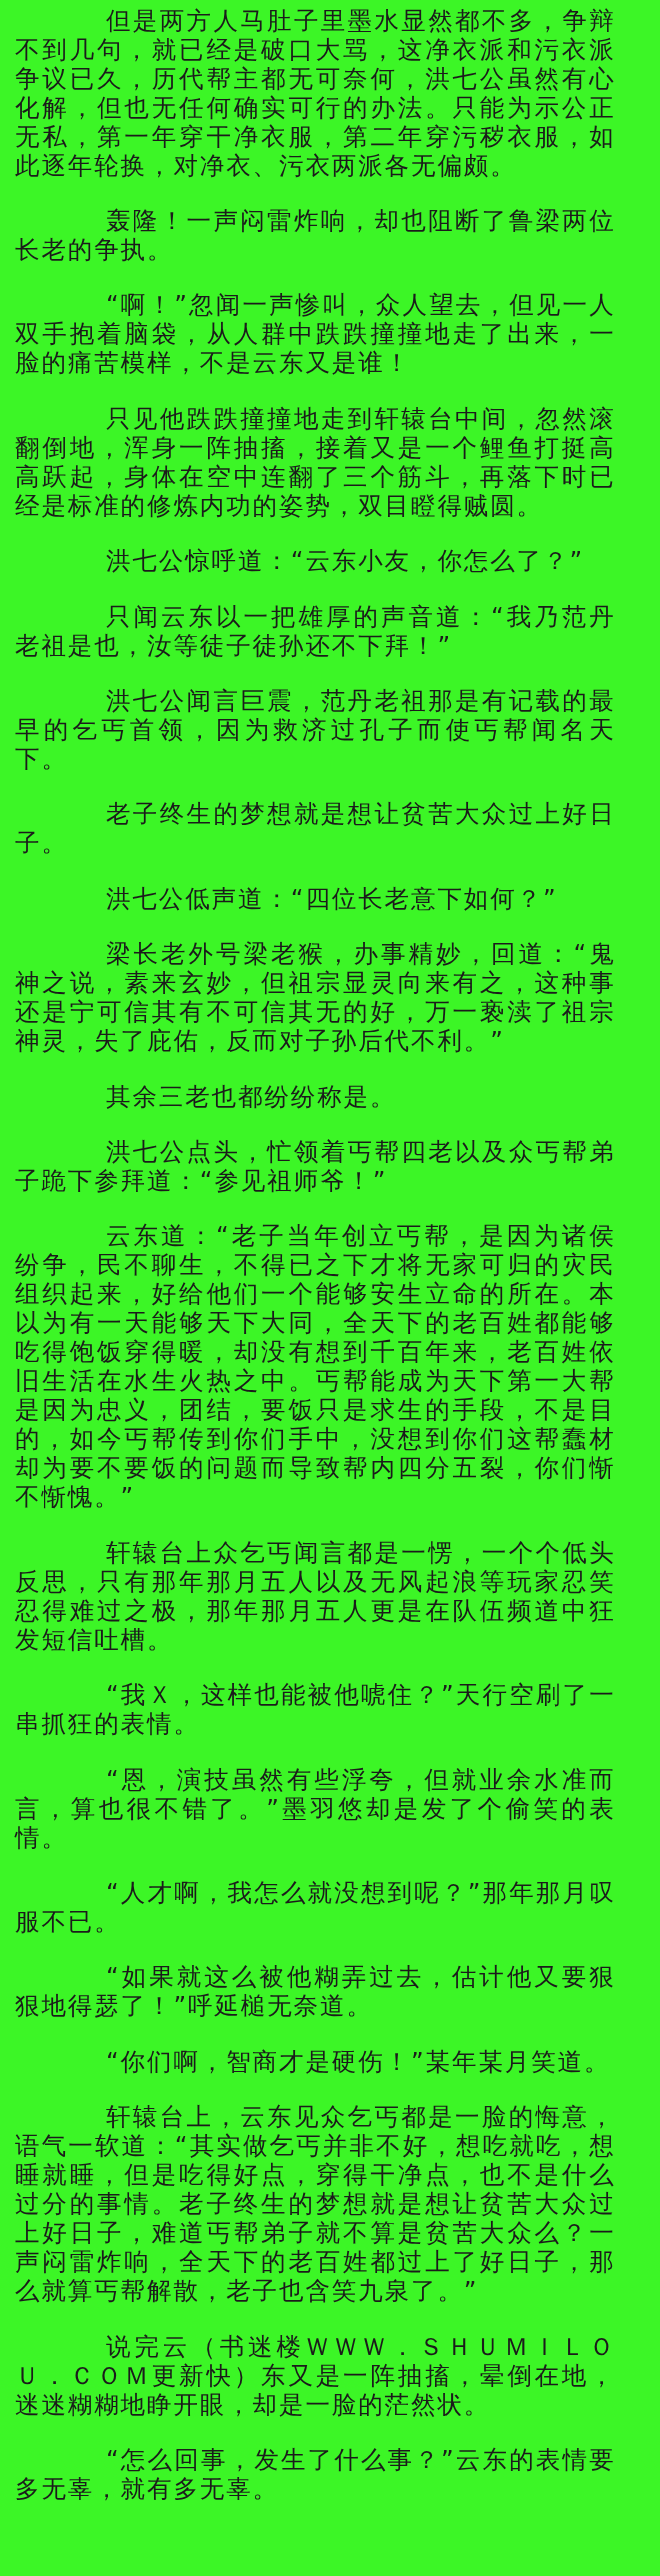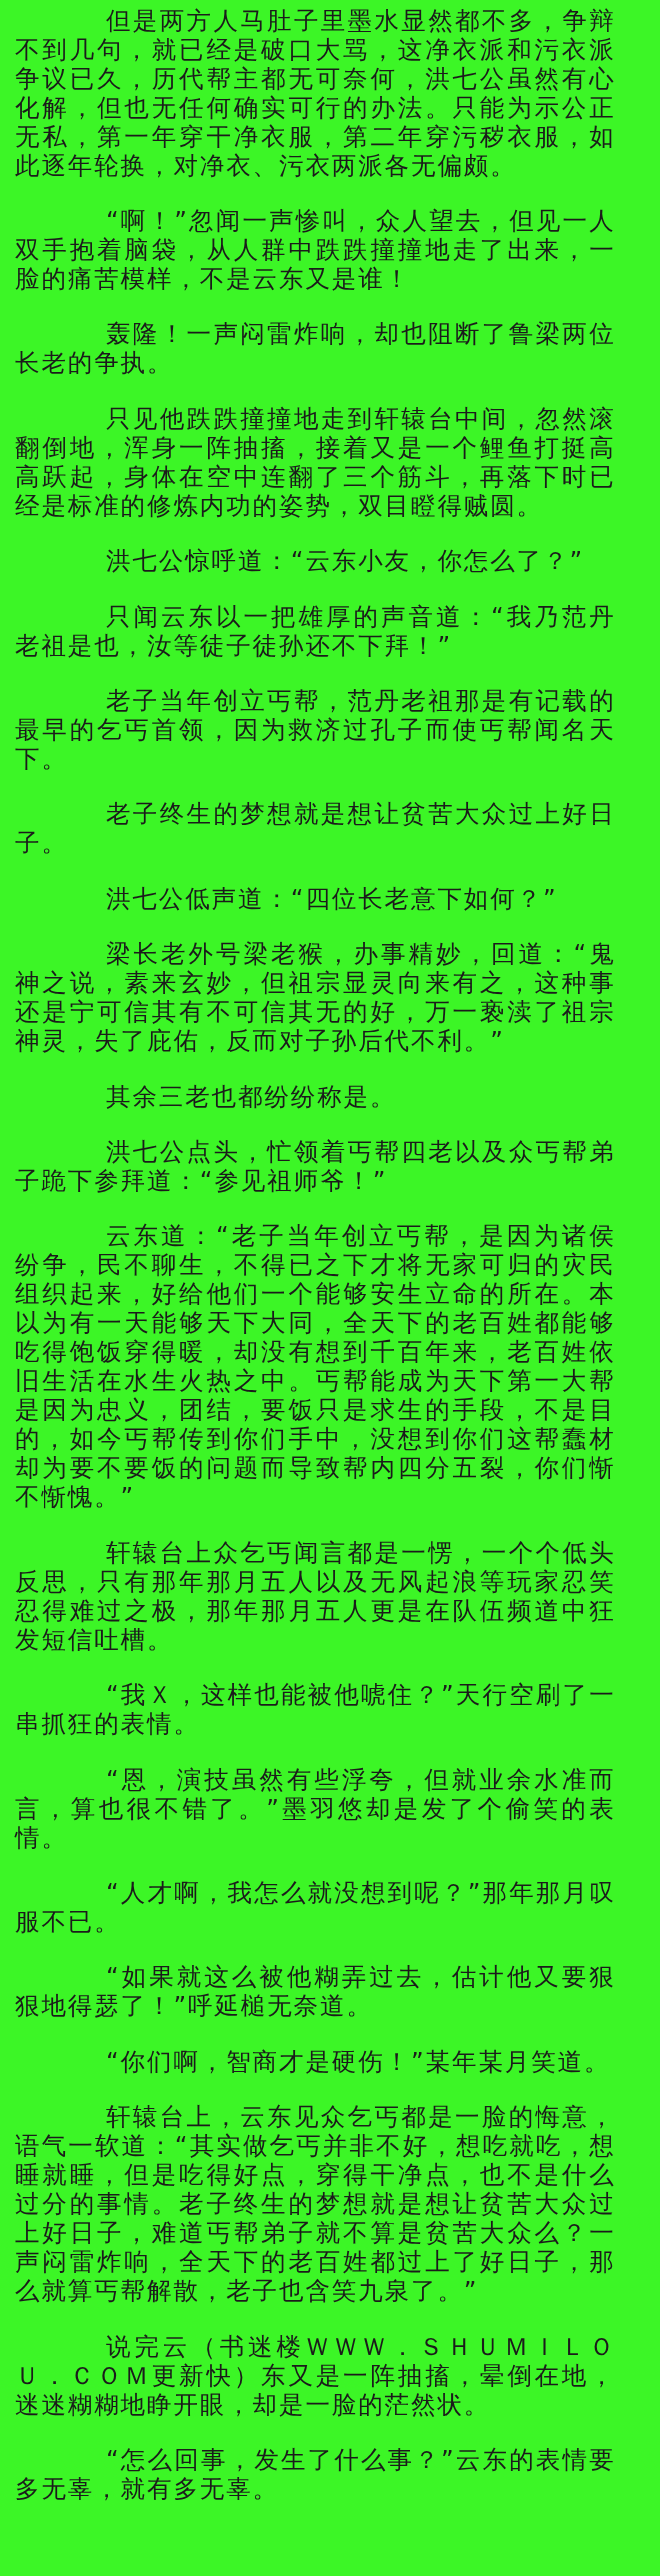"“啊！”忽闻一声惨叫，众人望去，但见一人双手抱着脑袋，从人群中跌跌撞撞地走了出来" p.para { order: before "轰隆！一声闷雷炸响，却也阻断了鲁梁两位长老的争执。" -> after "轰隆！一声闷雷炸响，却也阻断了鲁梁两位长老的争执。" }
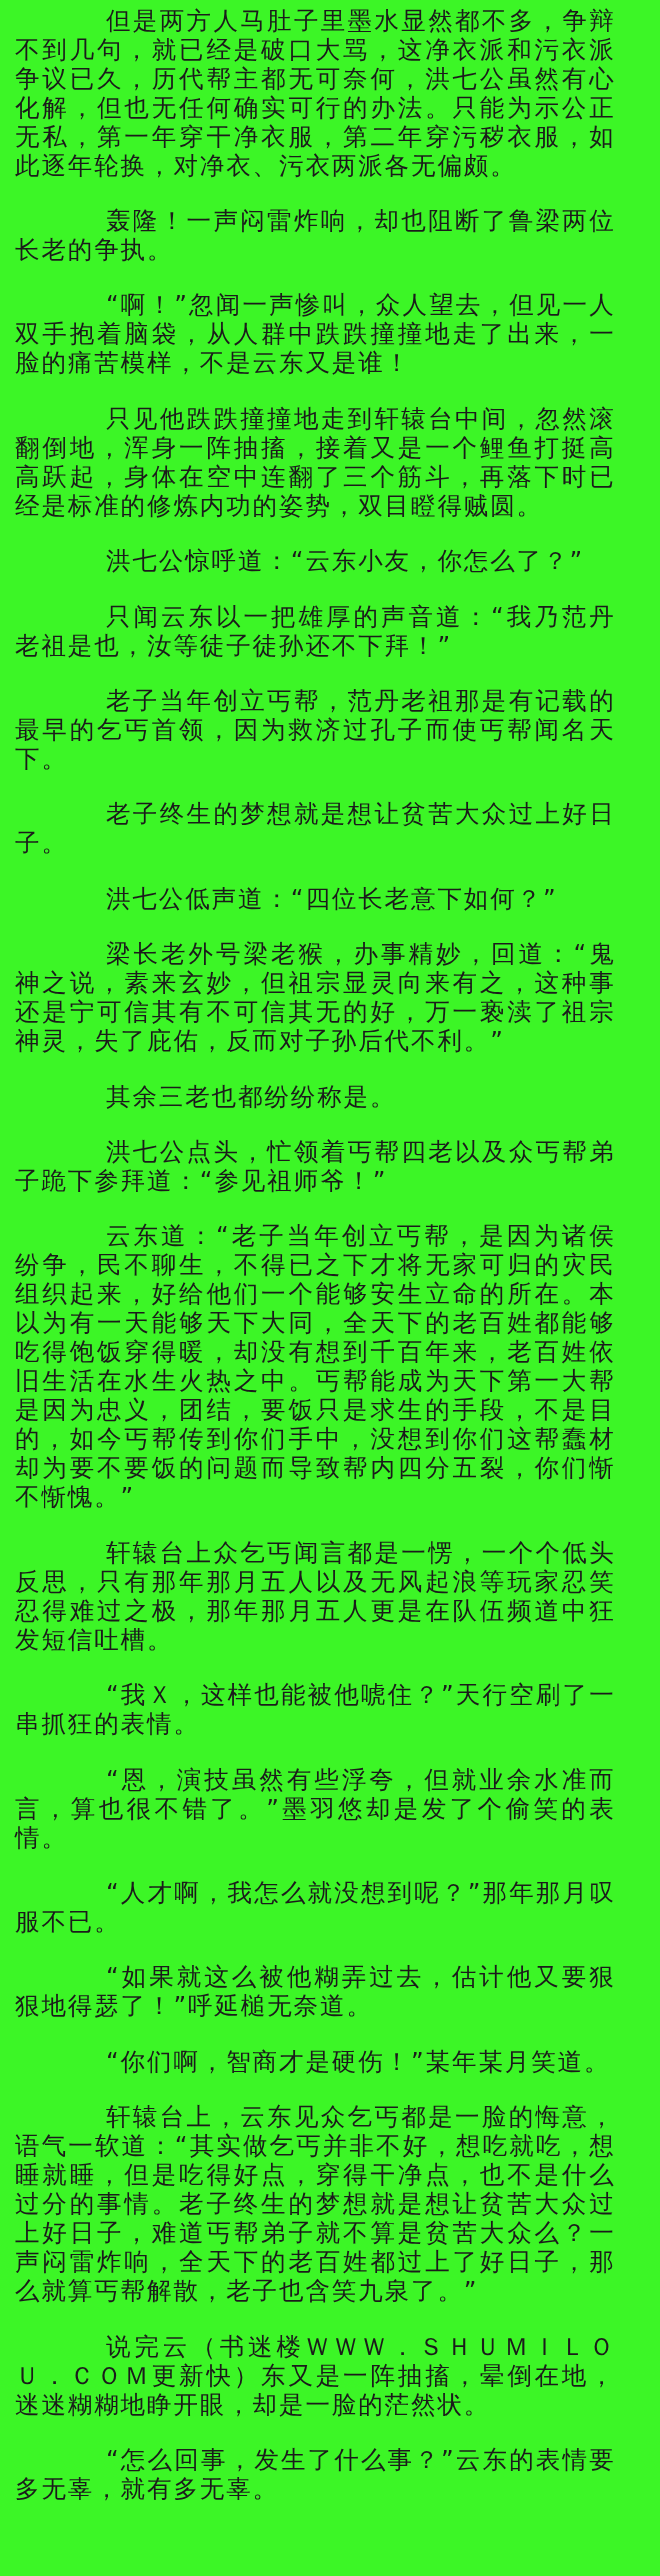"老子当年创立丐帮，范丹老祖那是有记载的最早的乞丐首领，因为救济过孔子而使丐帮闻名" p.para { text: 老子当年创立丐帮 -> 洪七公闻言巨震 }
